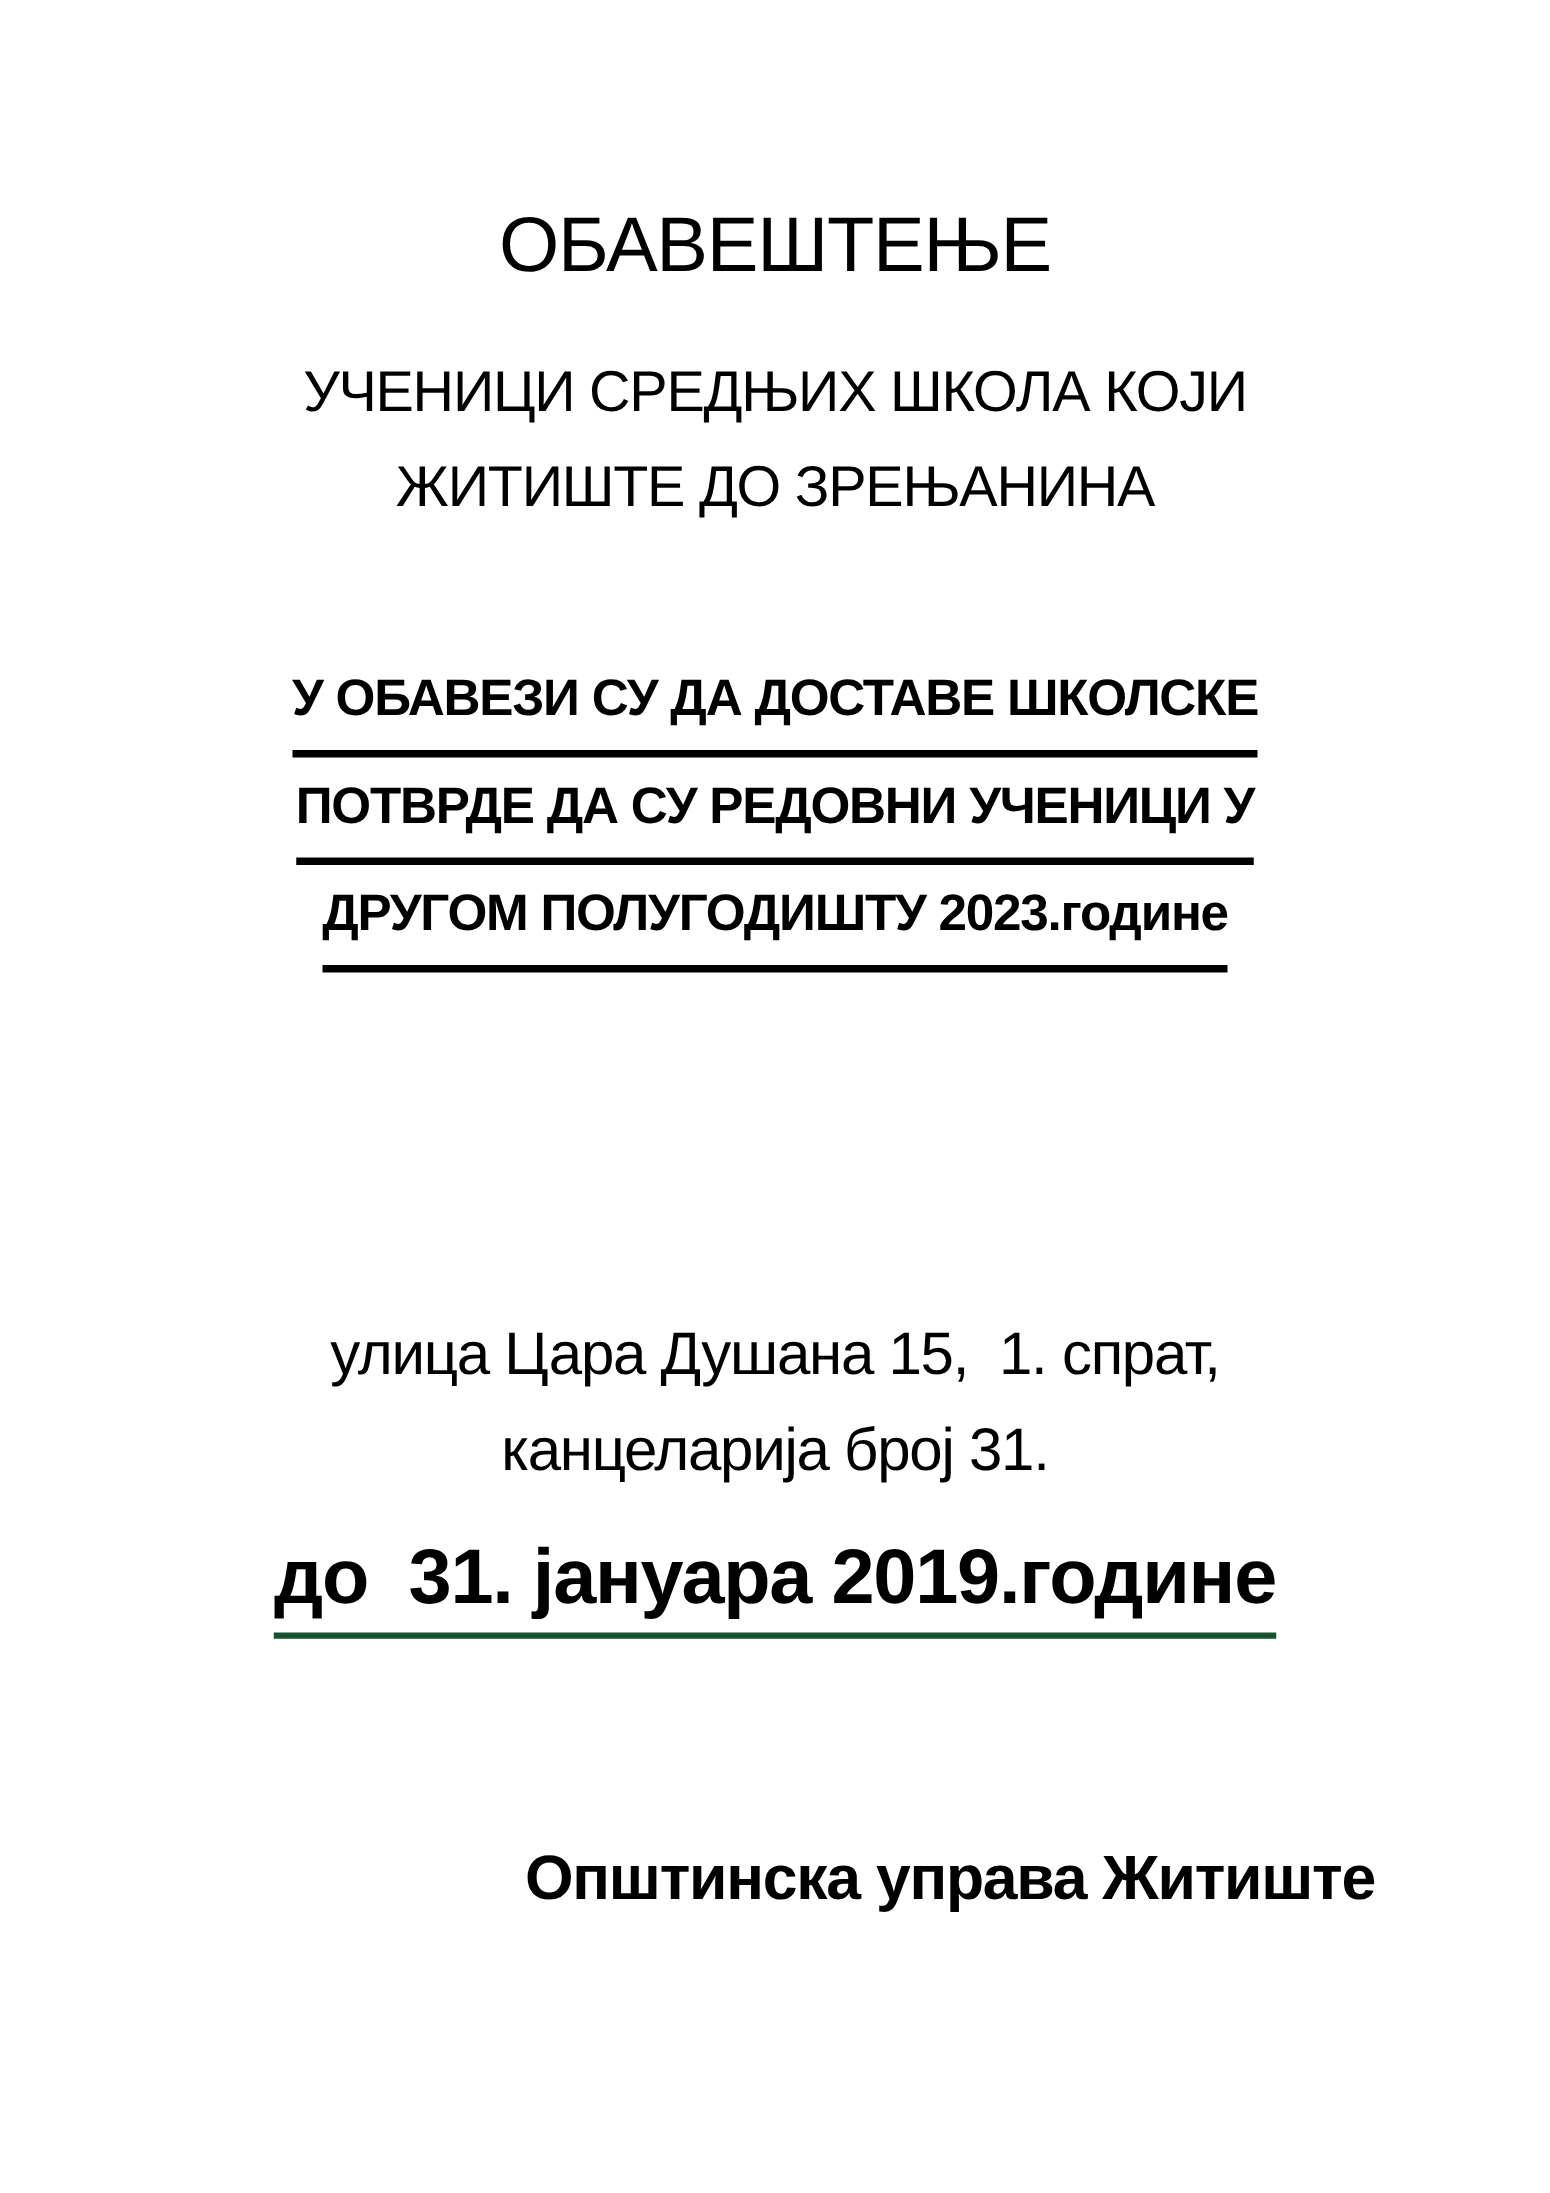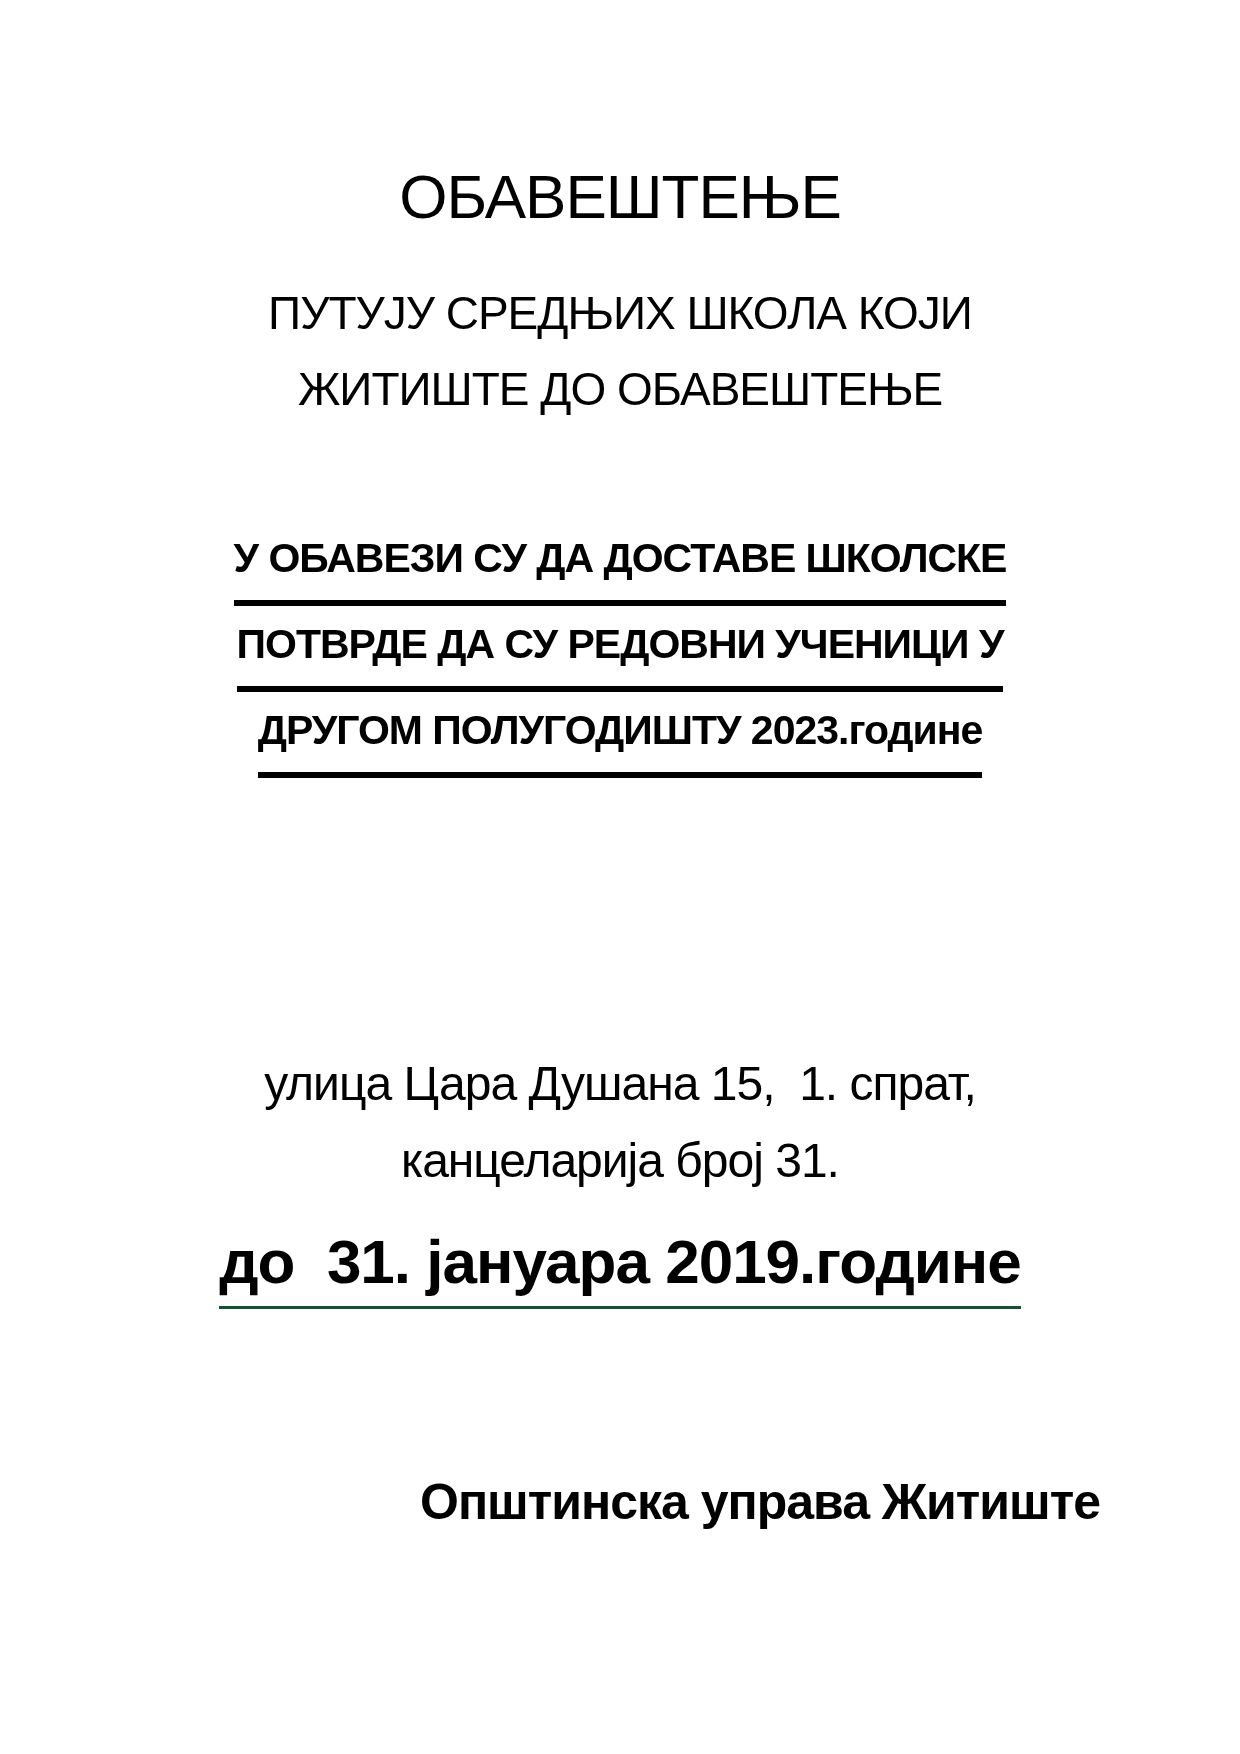"ПУТУЈУ СРЕДЊИХ ШКОЛА КОЈИ" div.line { text: ПУТУЈУ -> УЧЕНИЦИ }
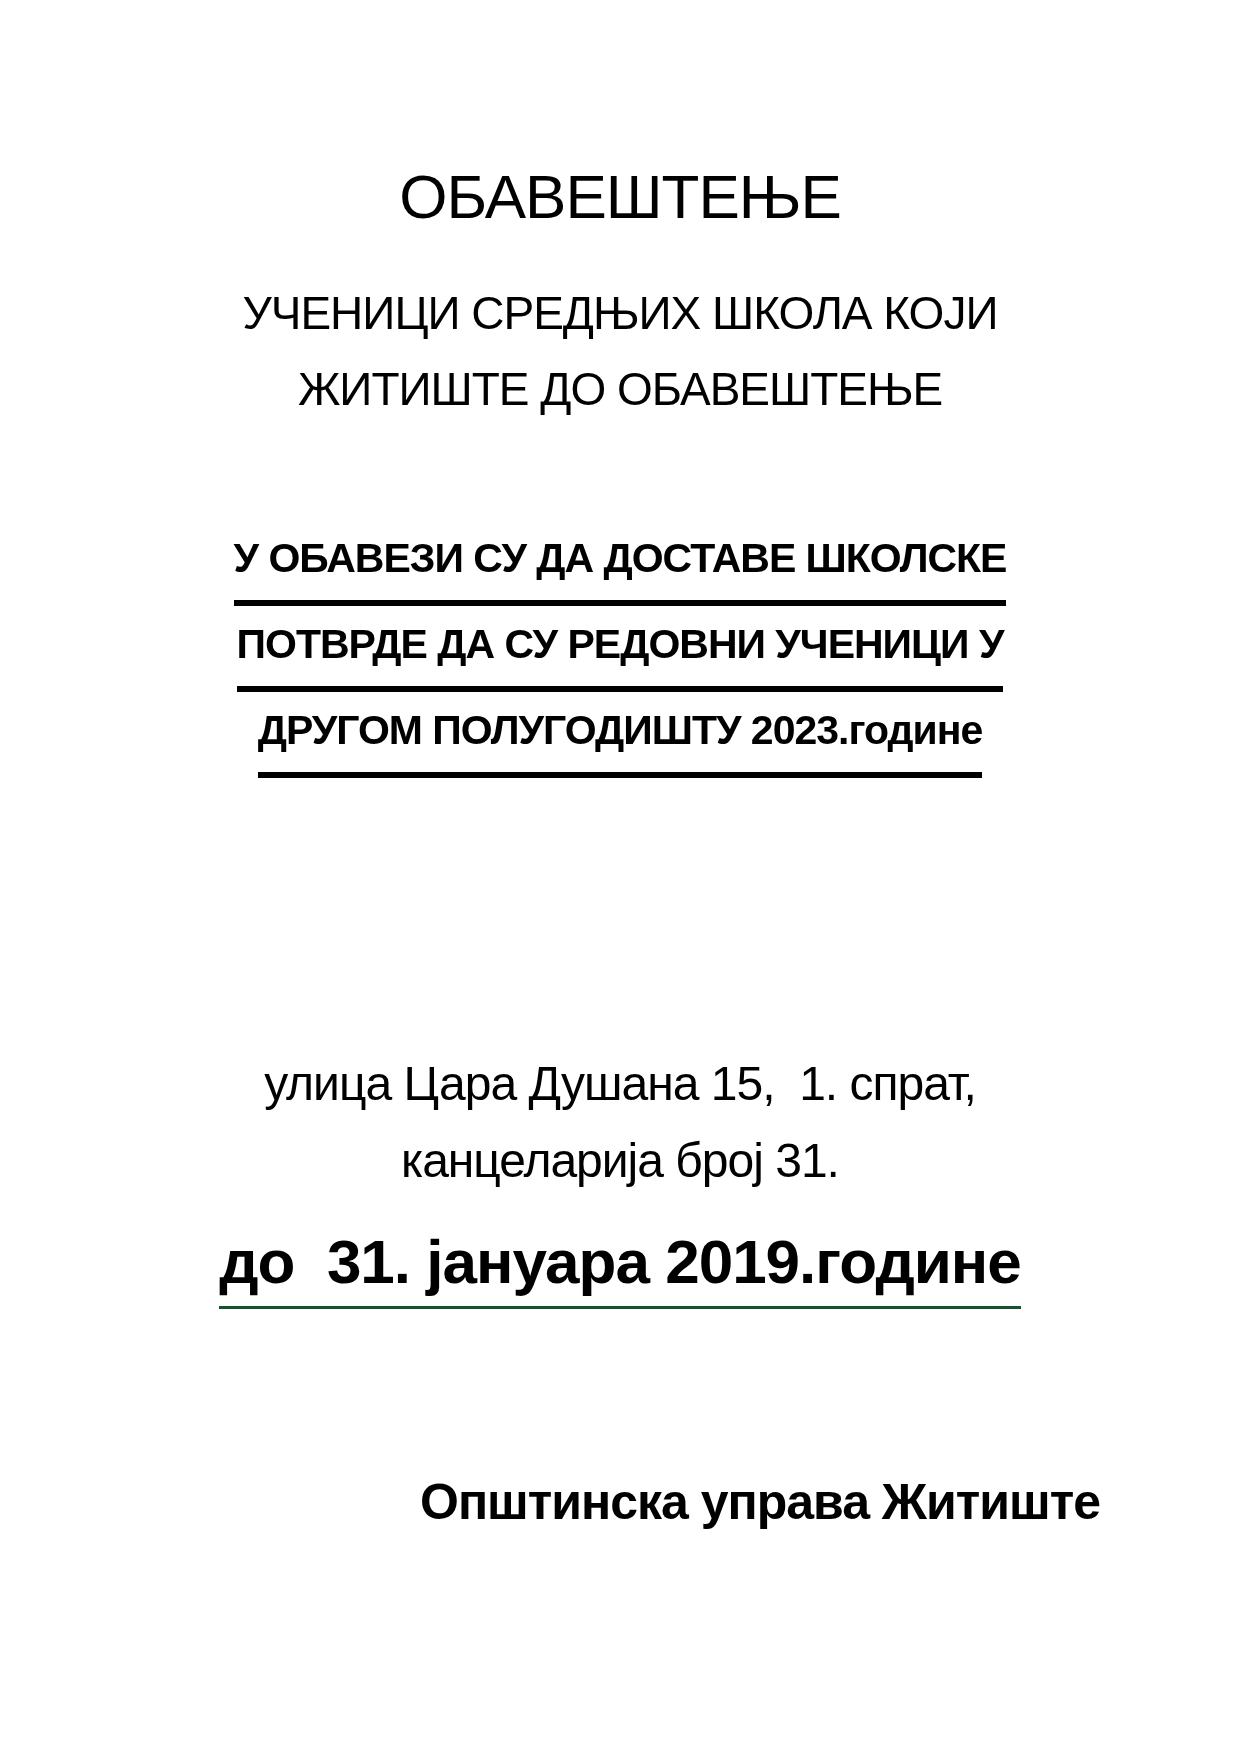"ЖИТИШТЕ ДО ОБАВЕШТЕЊЕ" div.line { text: ОБАВЕШТЕЊЕ -> ЗРЕЊАНИНА }
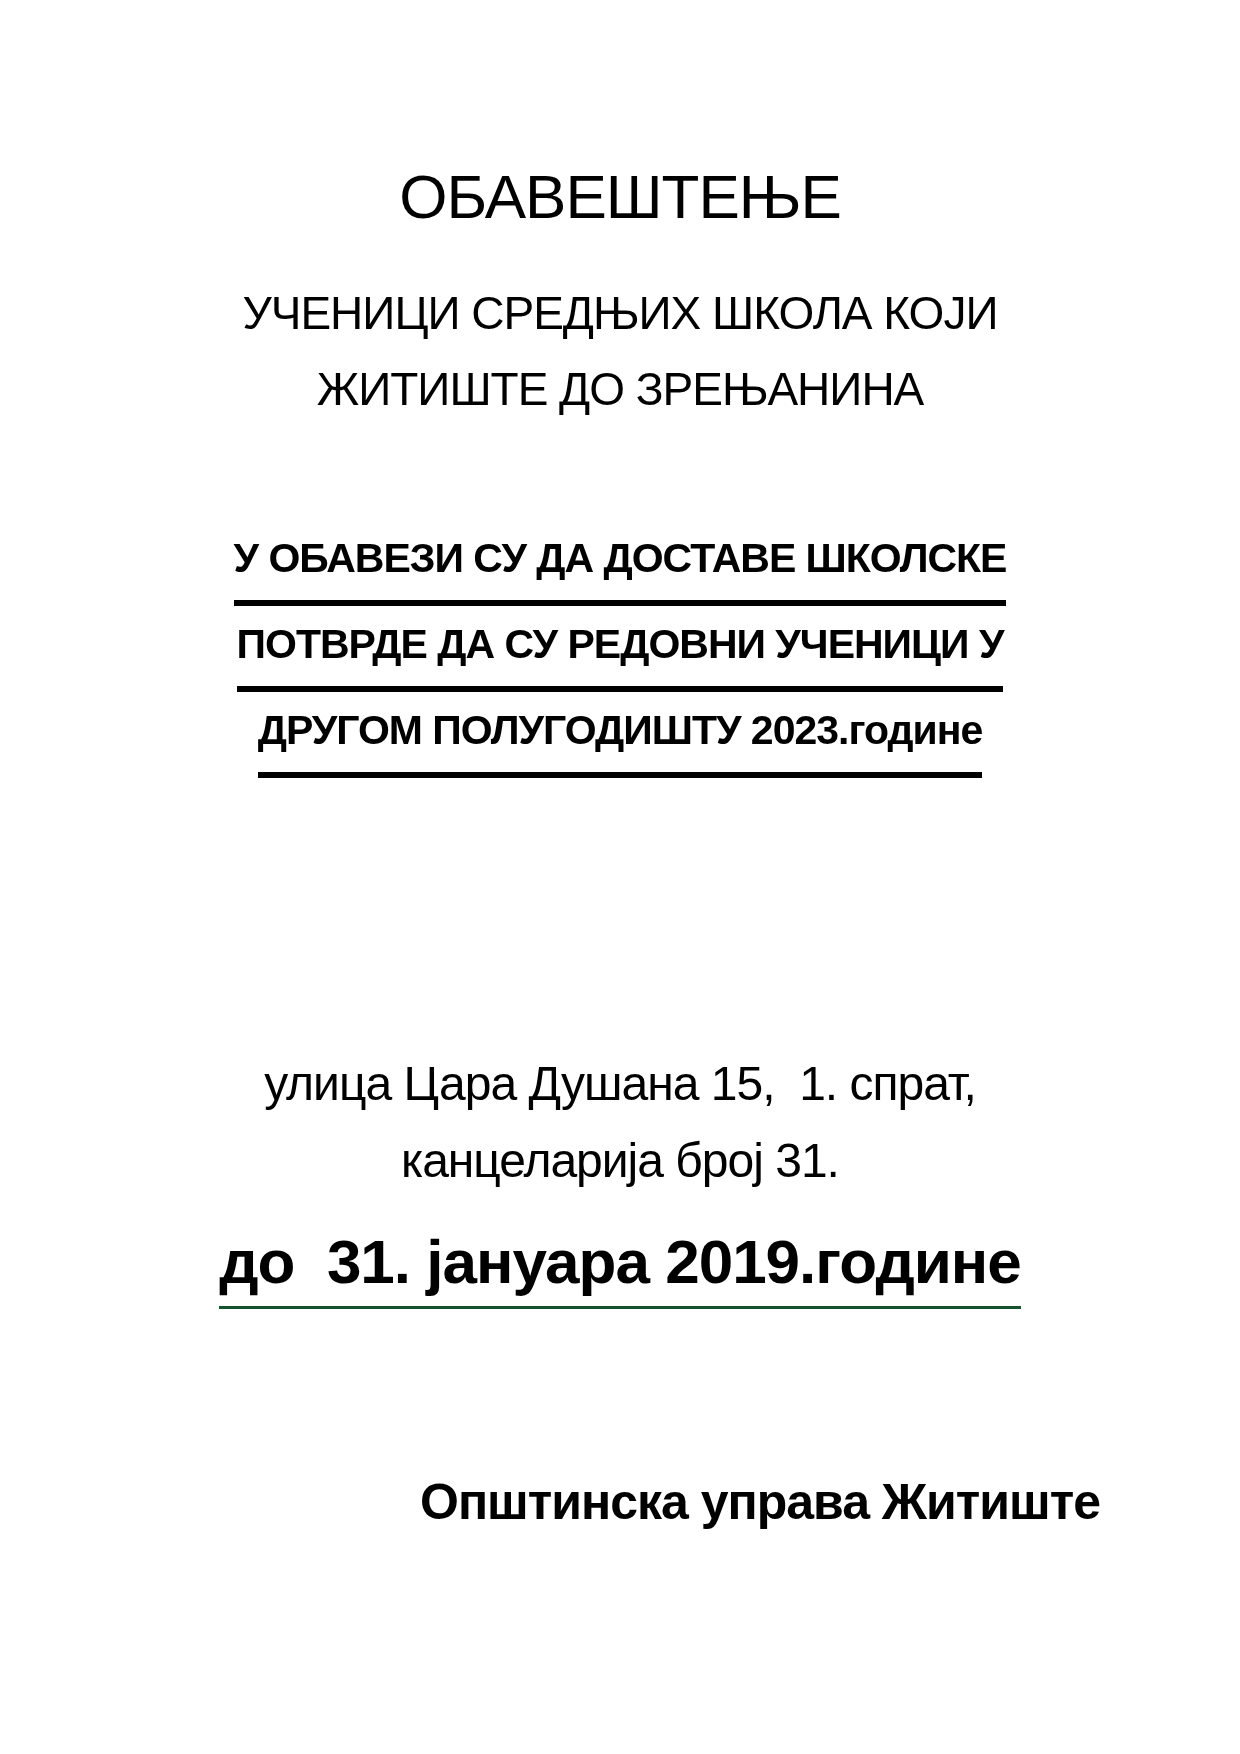"до 31. јануара 2019.године" .deadline .u { border-bottom: 3px solid #14532d -> 5px solid #14532d }
